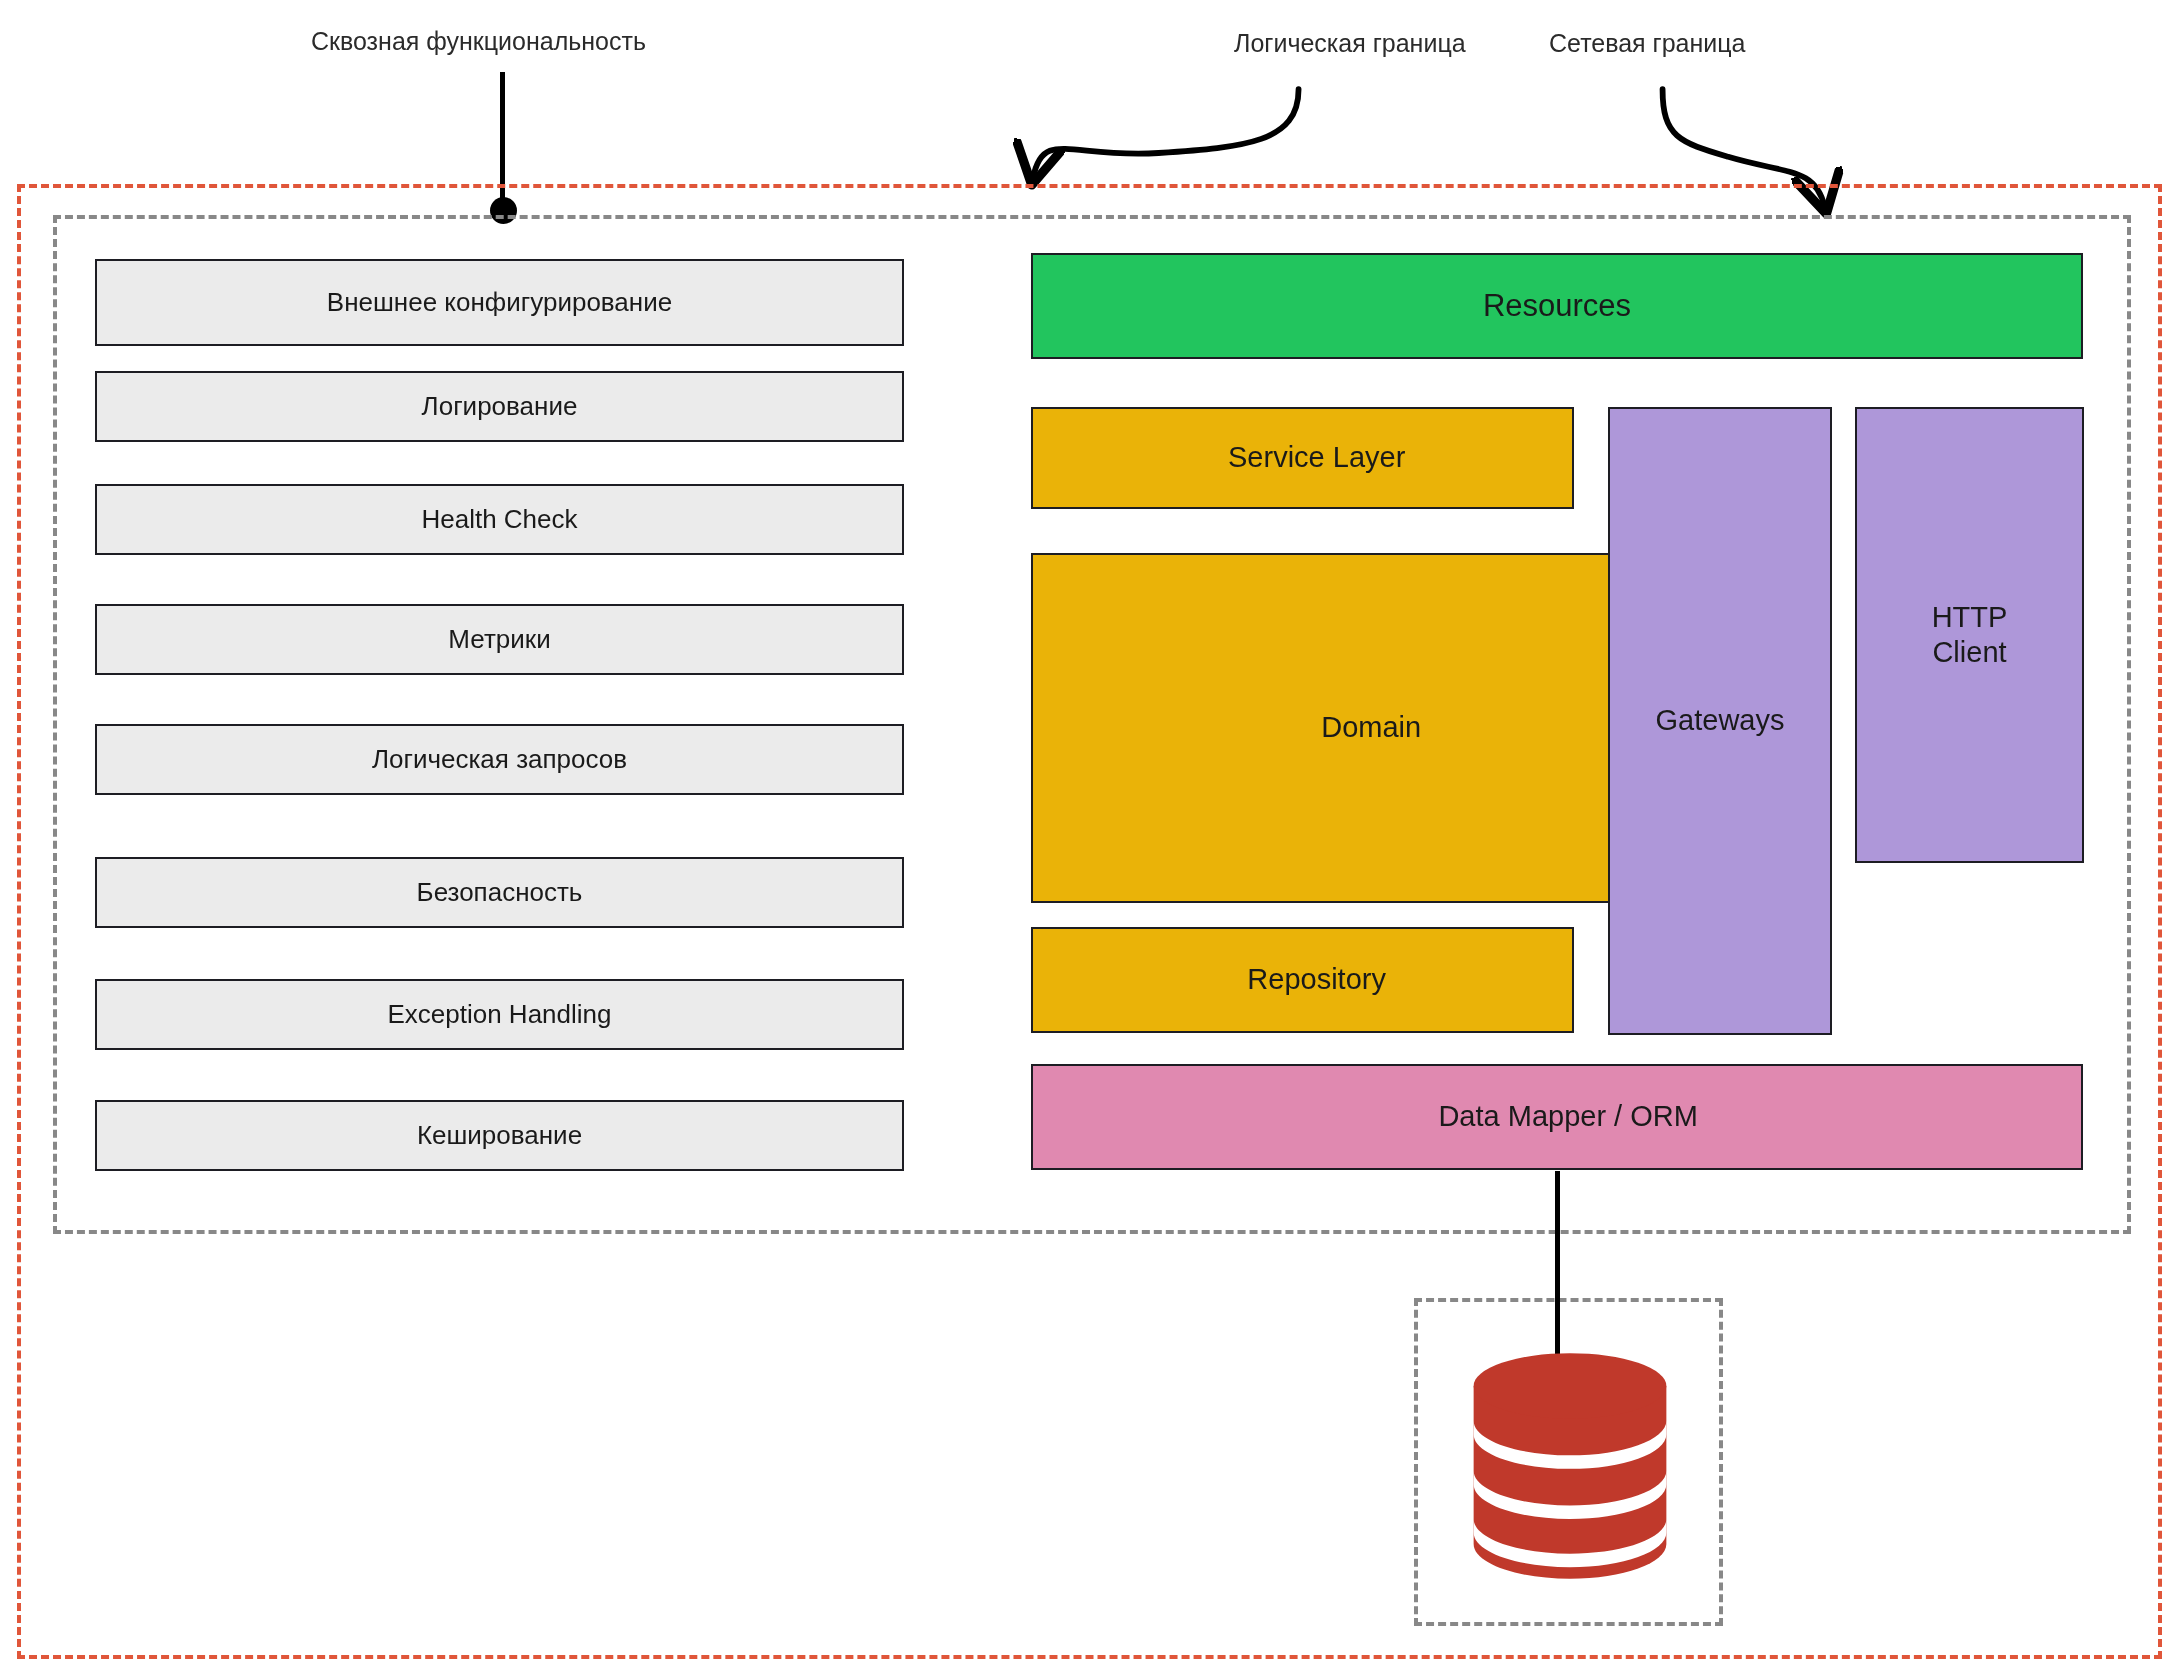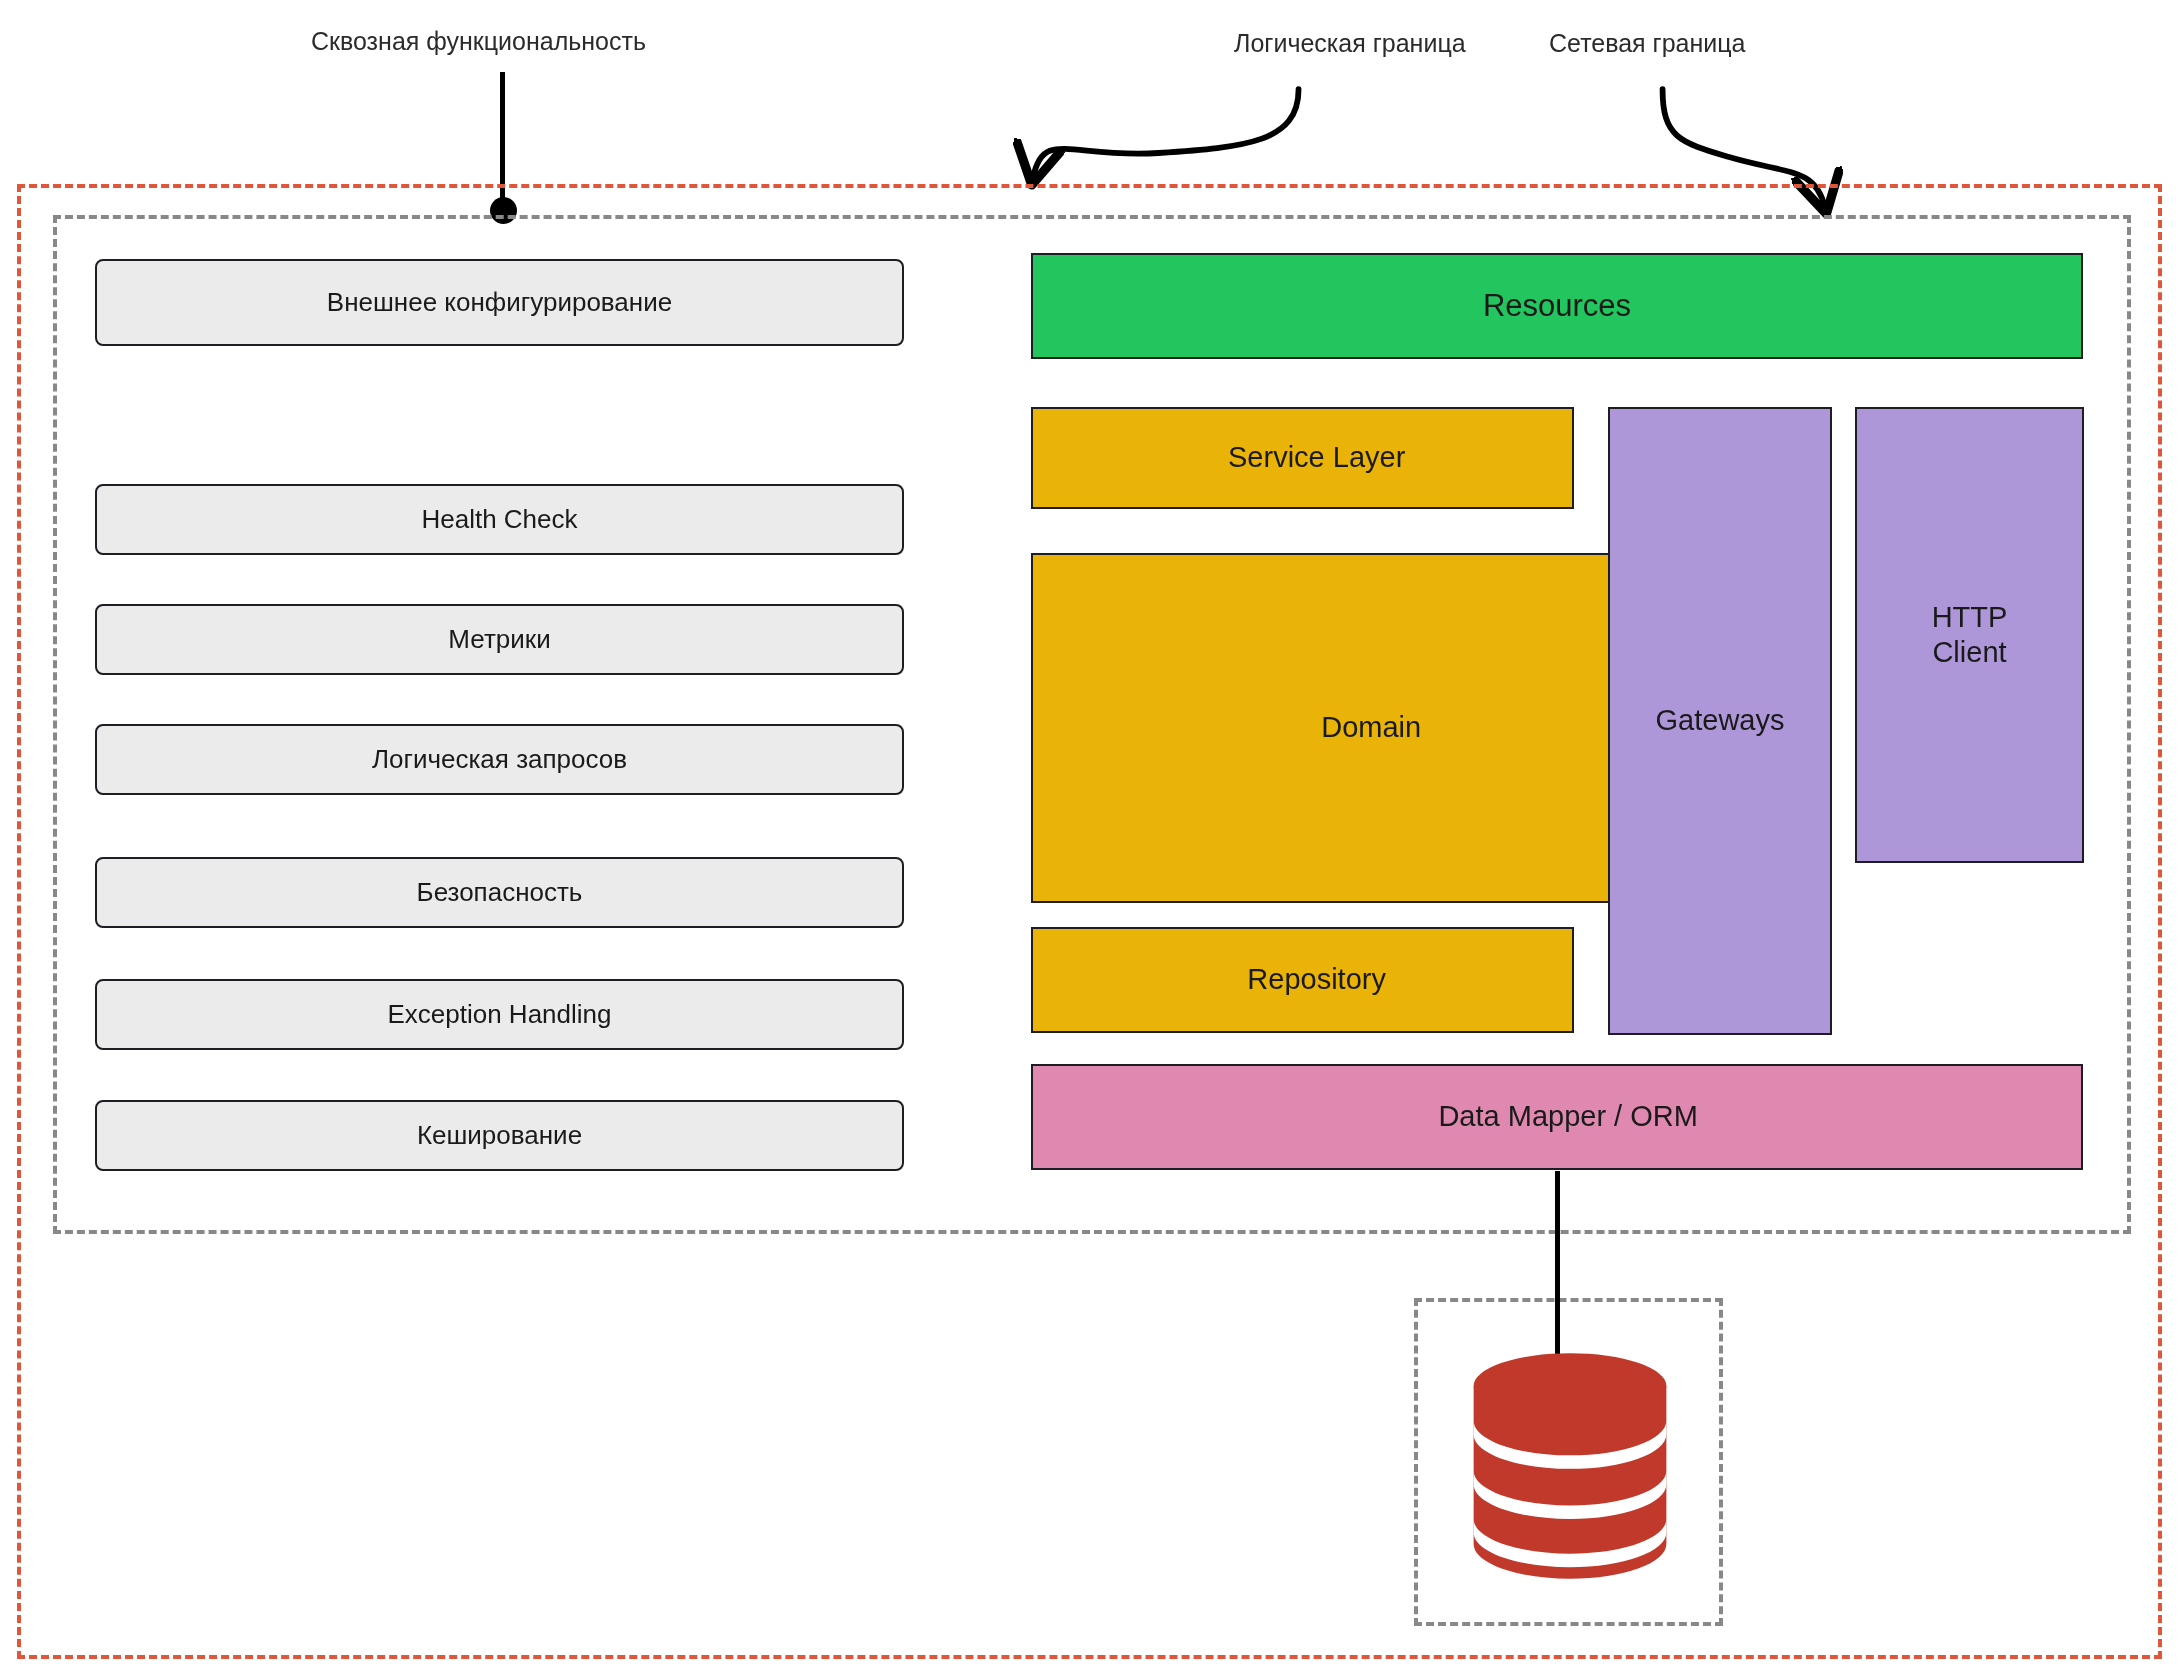"Внешнее конфигурирование" .node.gray { border-radius: 8px -> none }
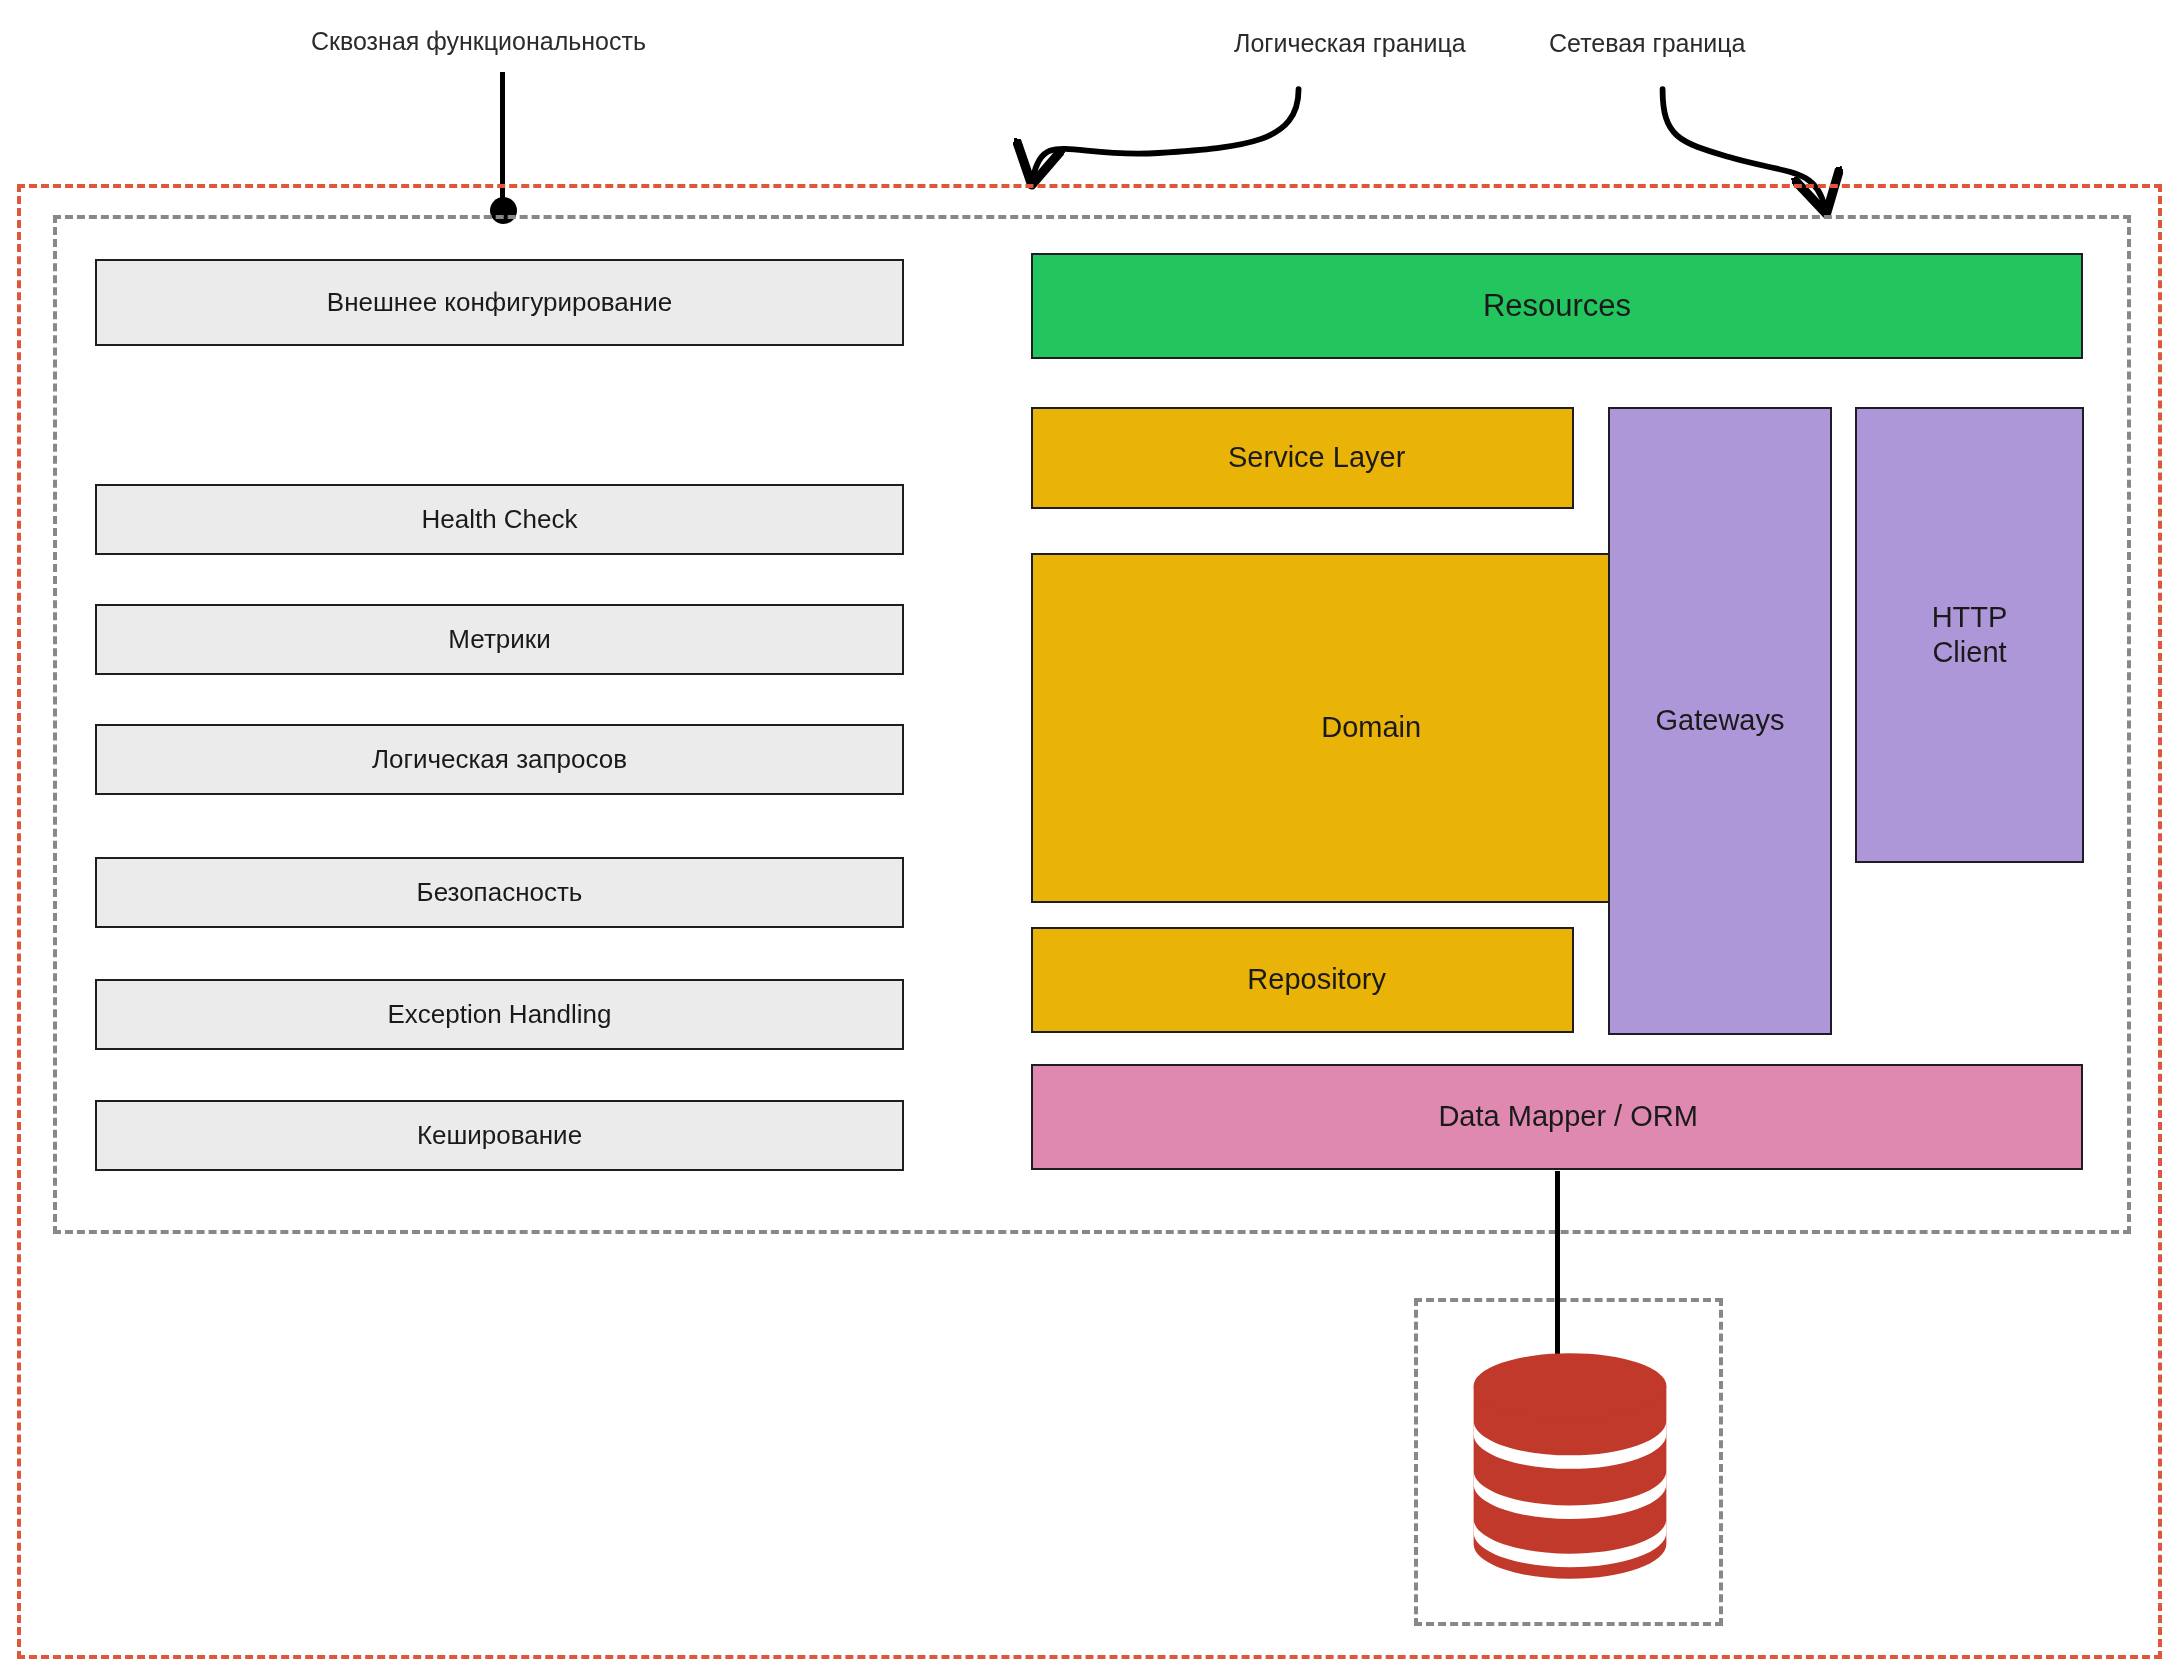"Логирование" div.node { html: none -> <div> <span>Логирование</span> </div> }
